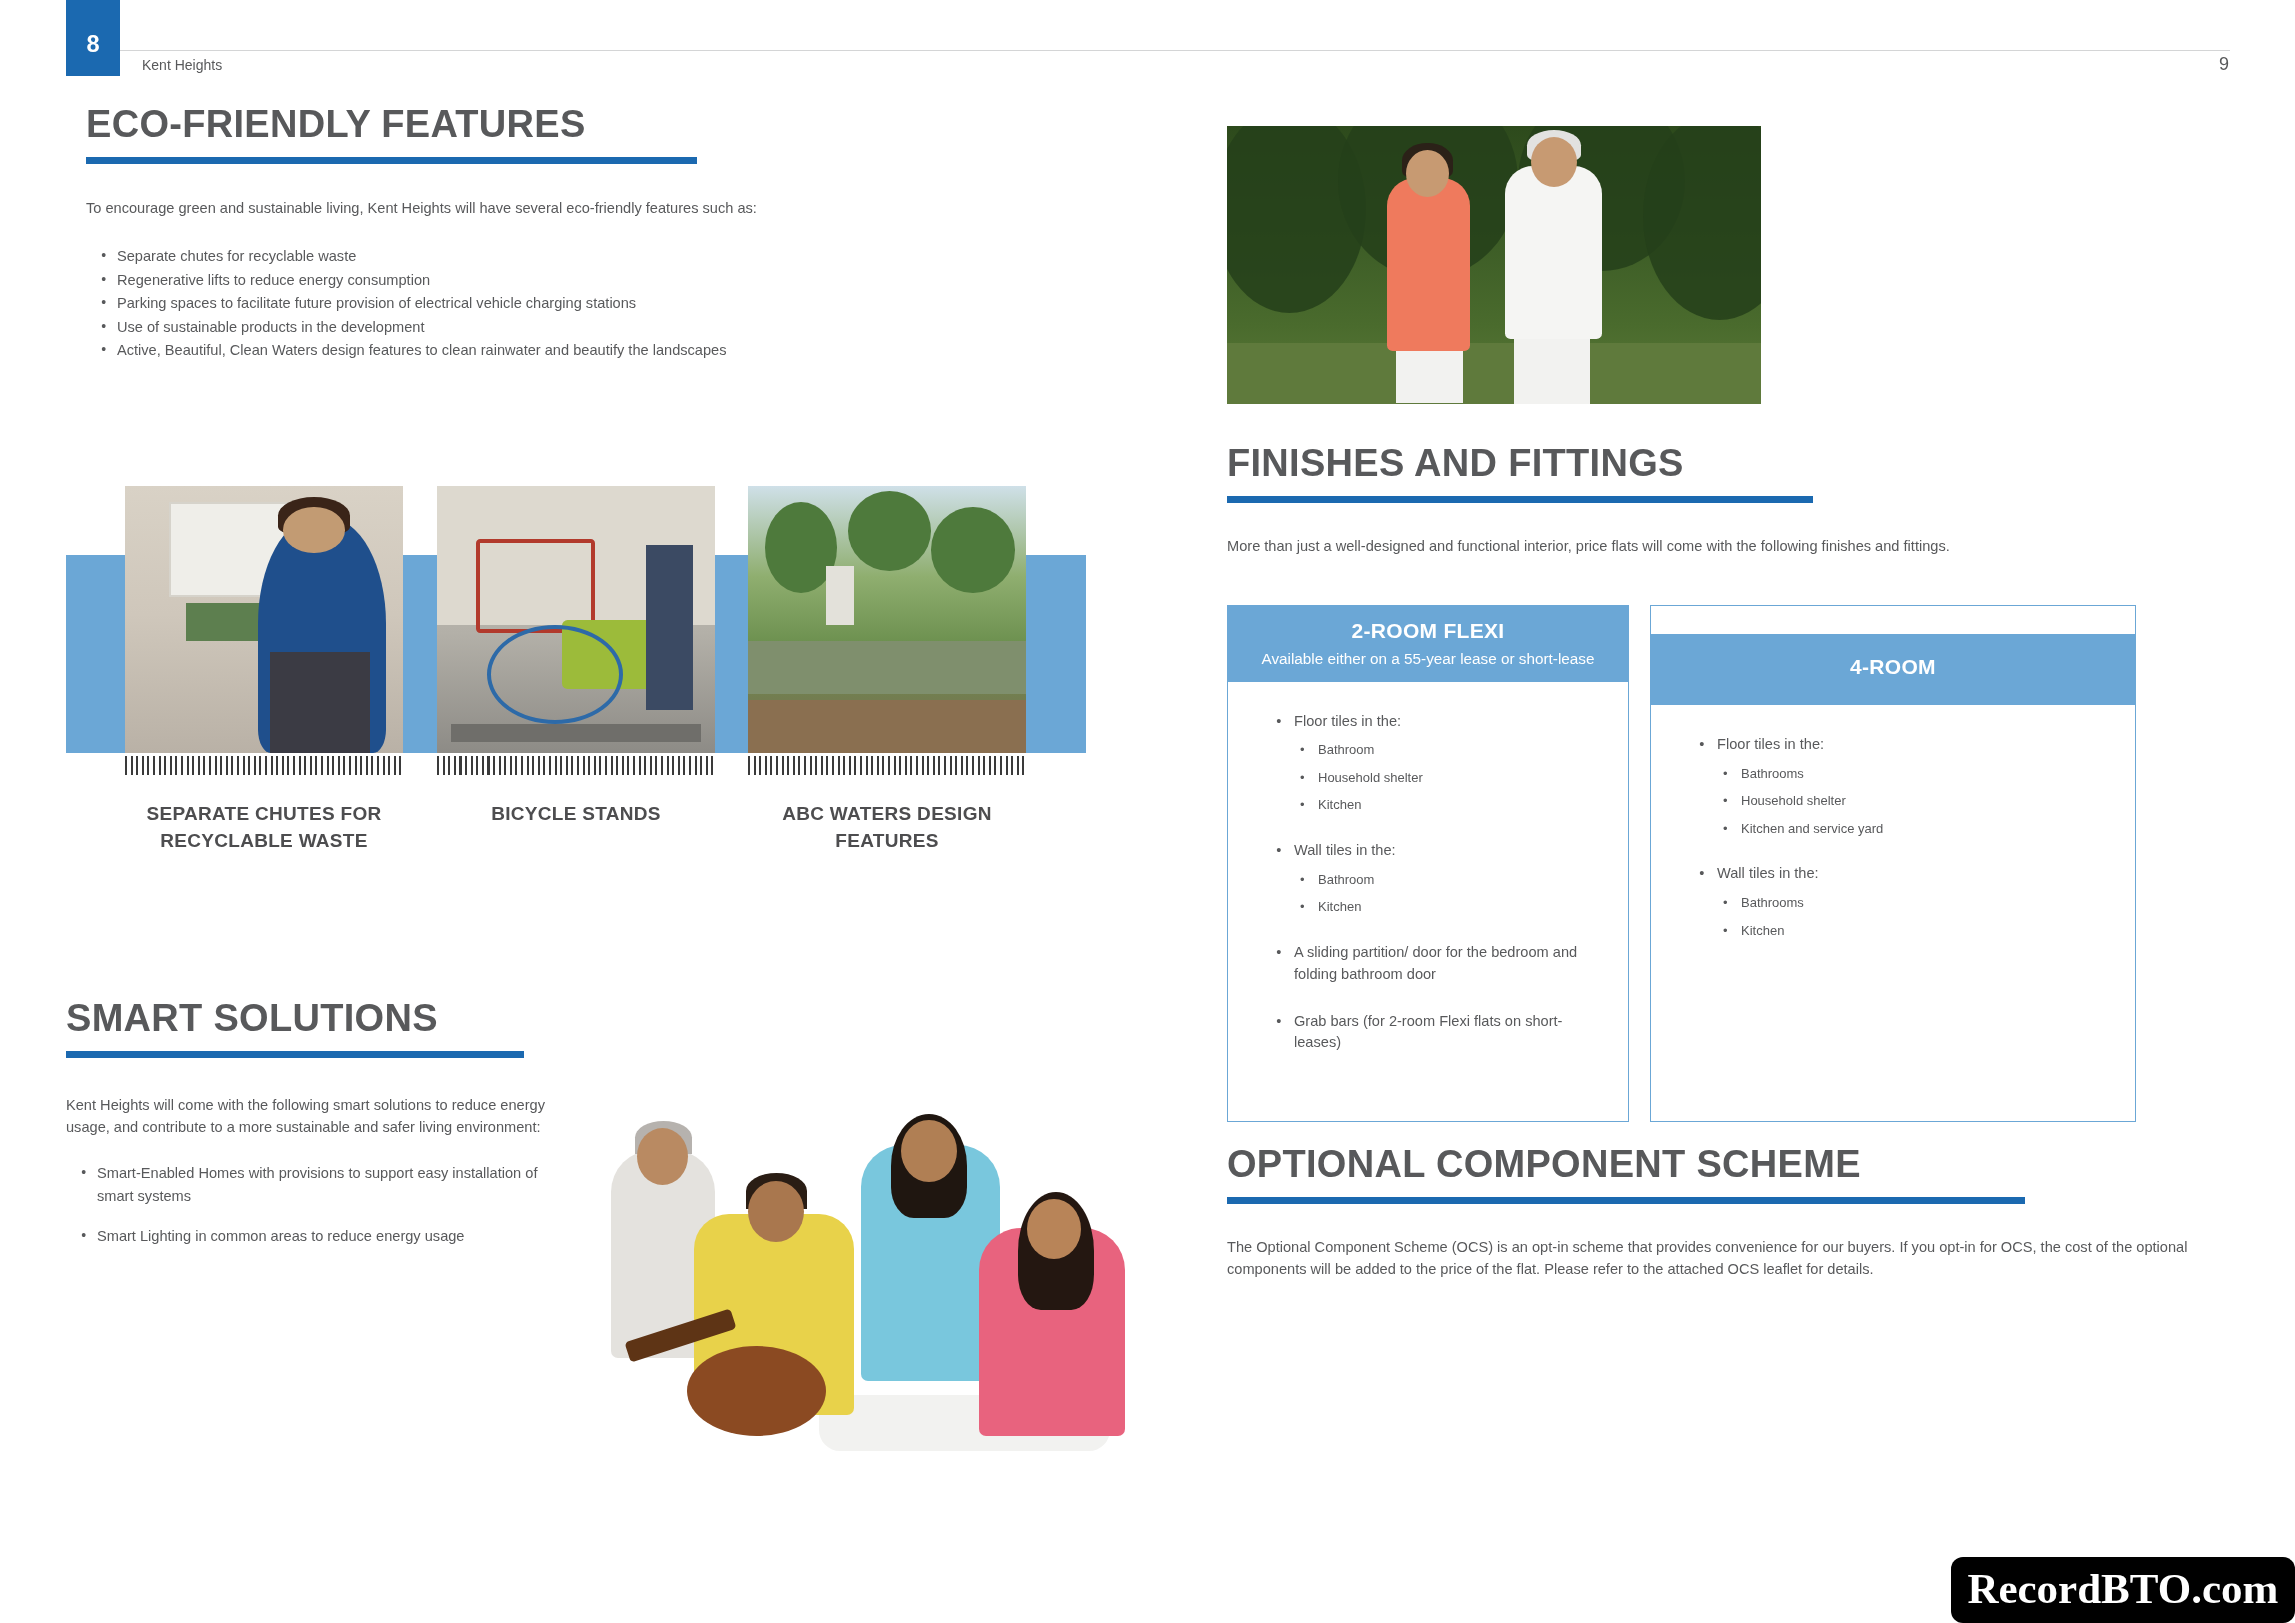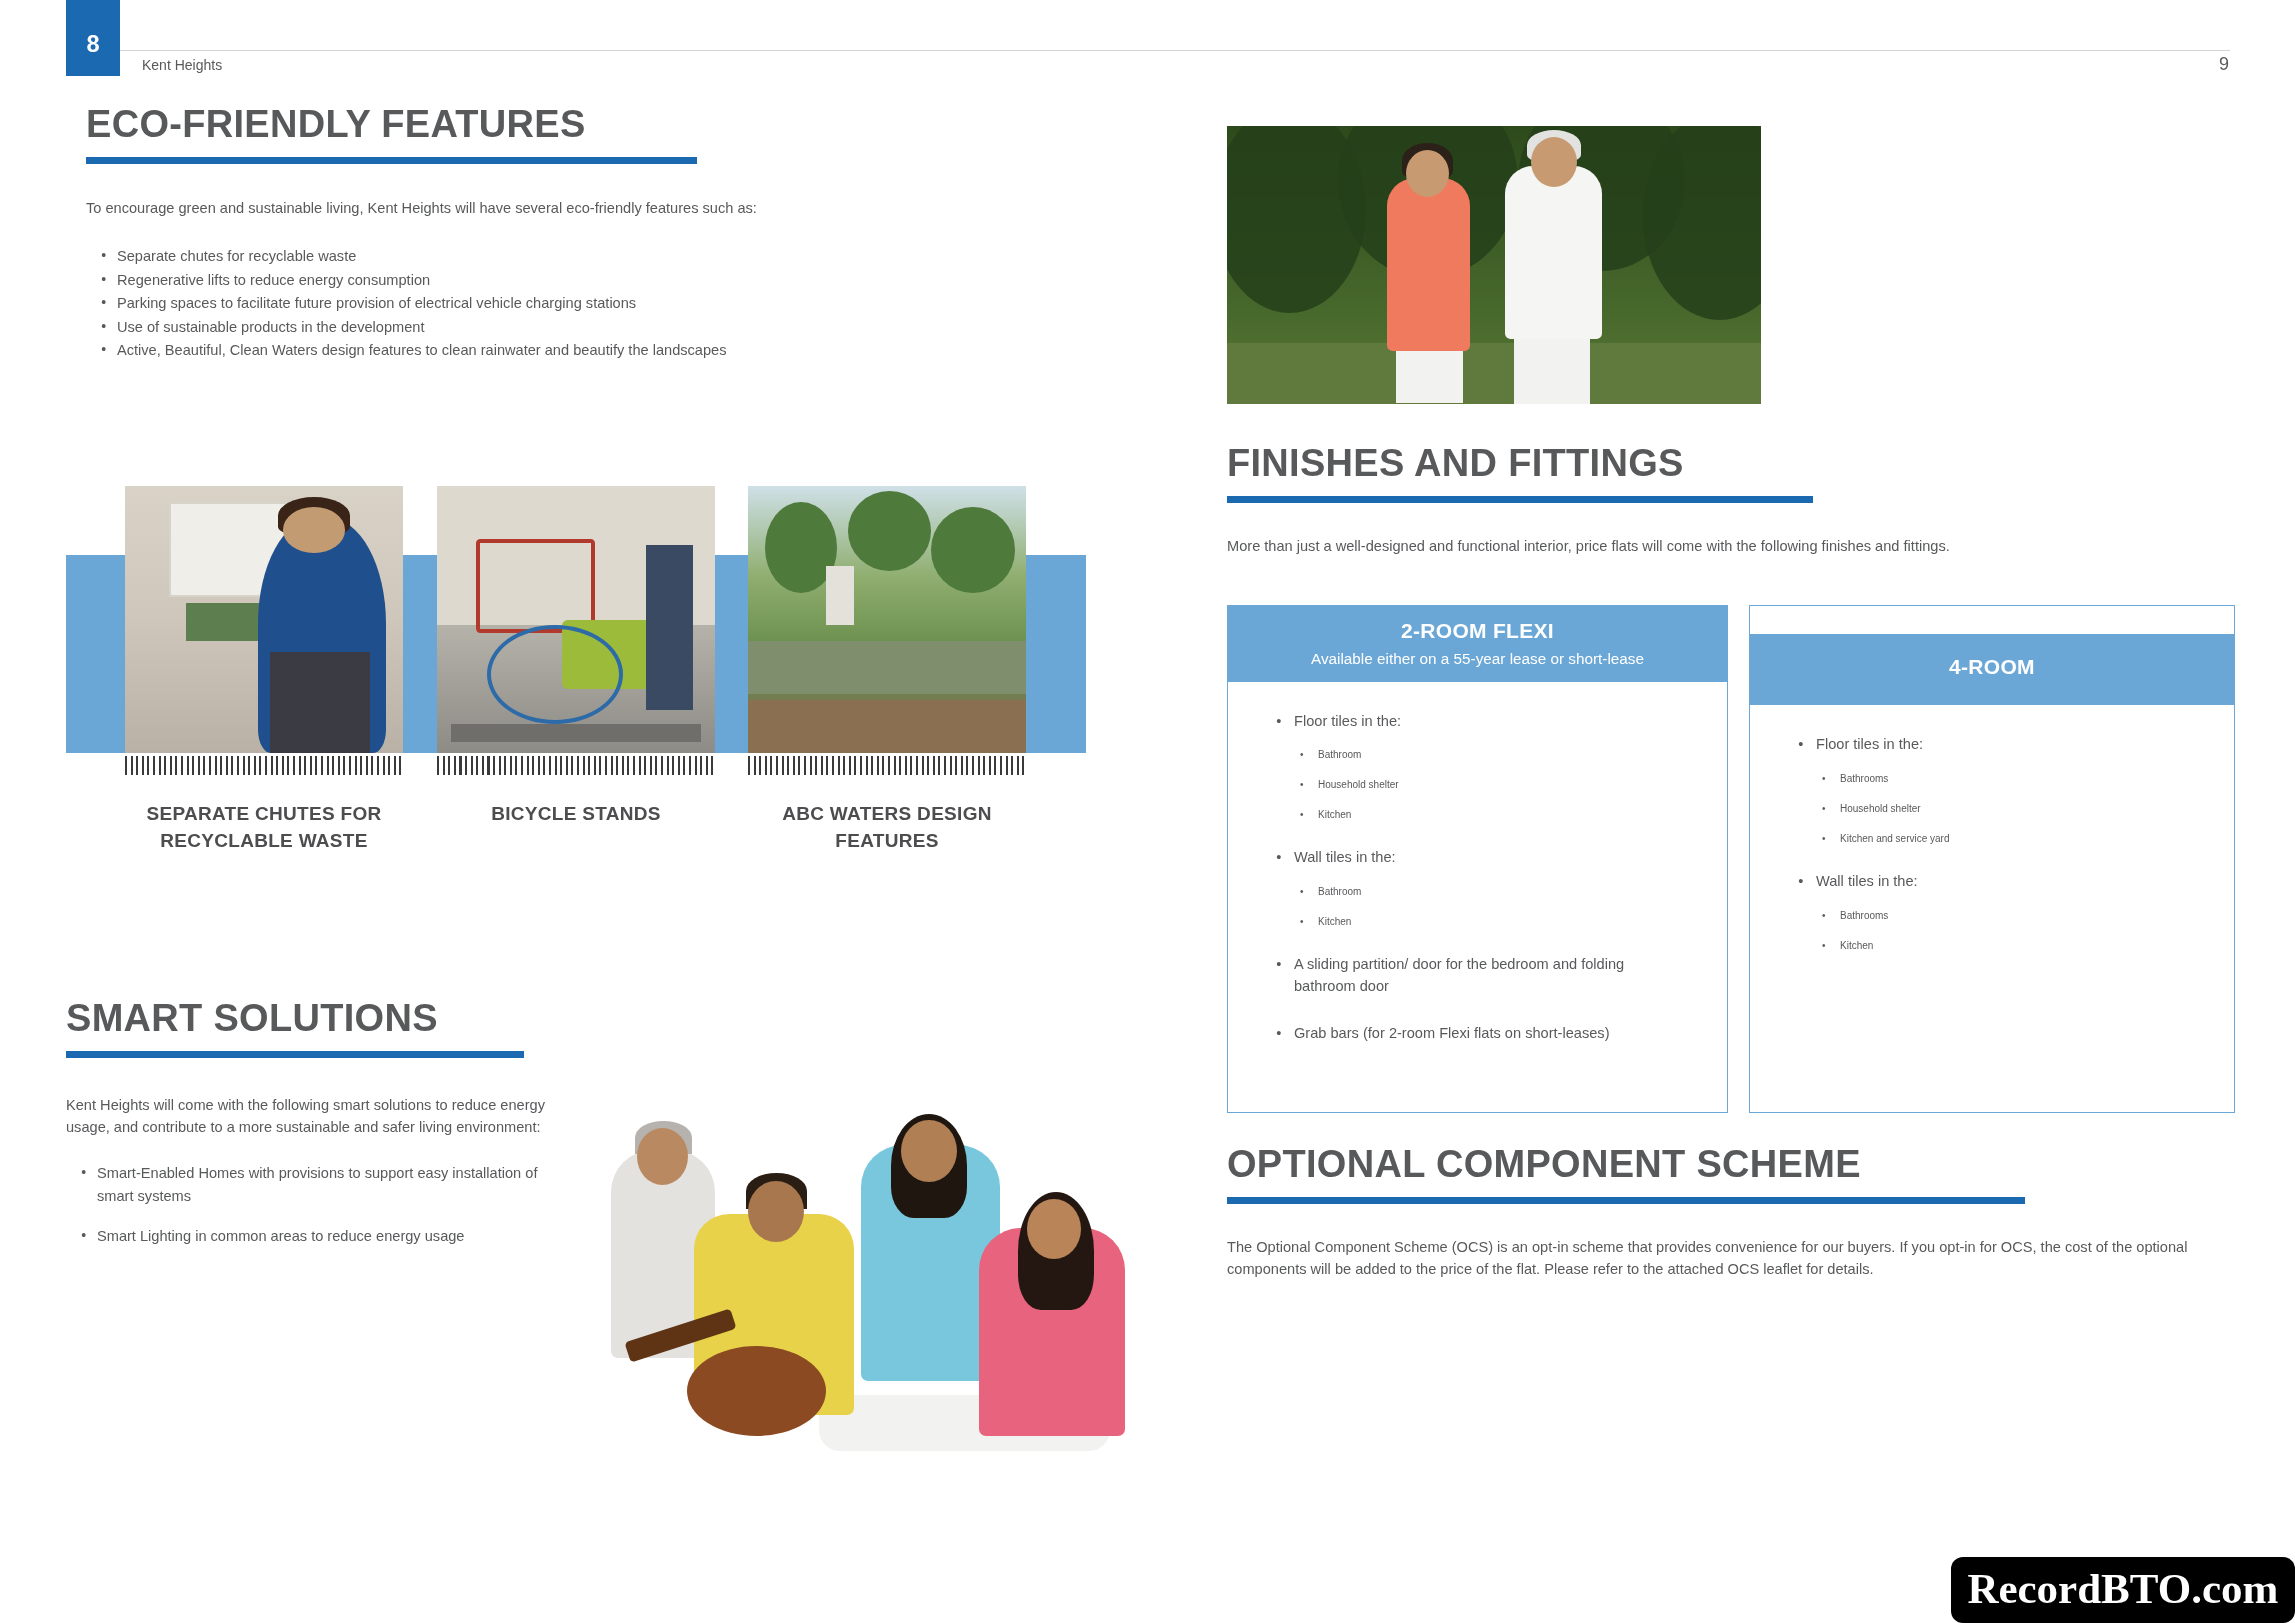"2-ROOM FLEXI" .ff-card.two-room { width: 501px -> 402px }
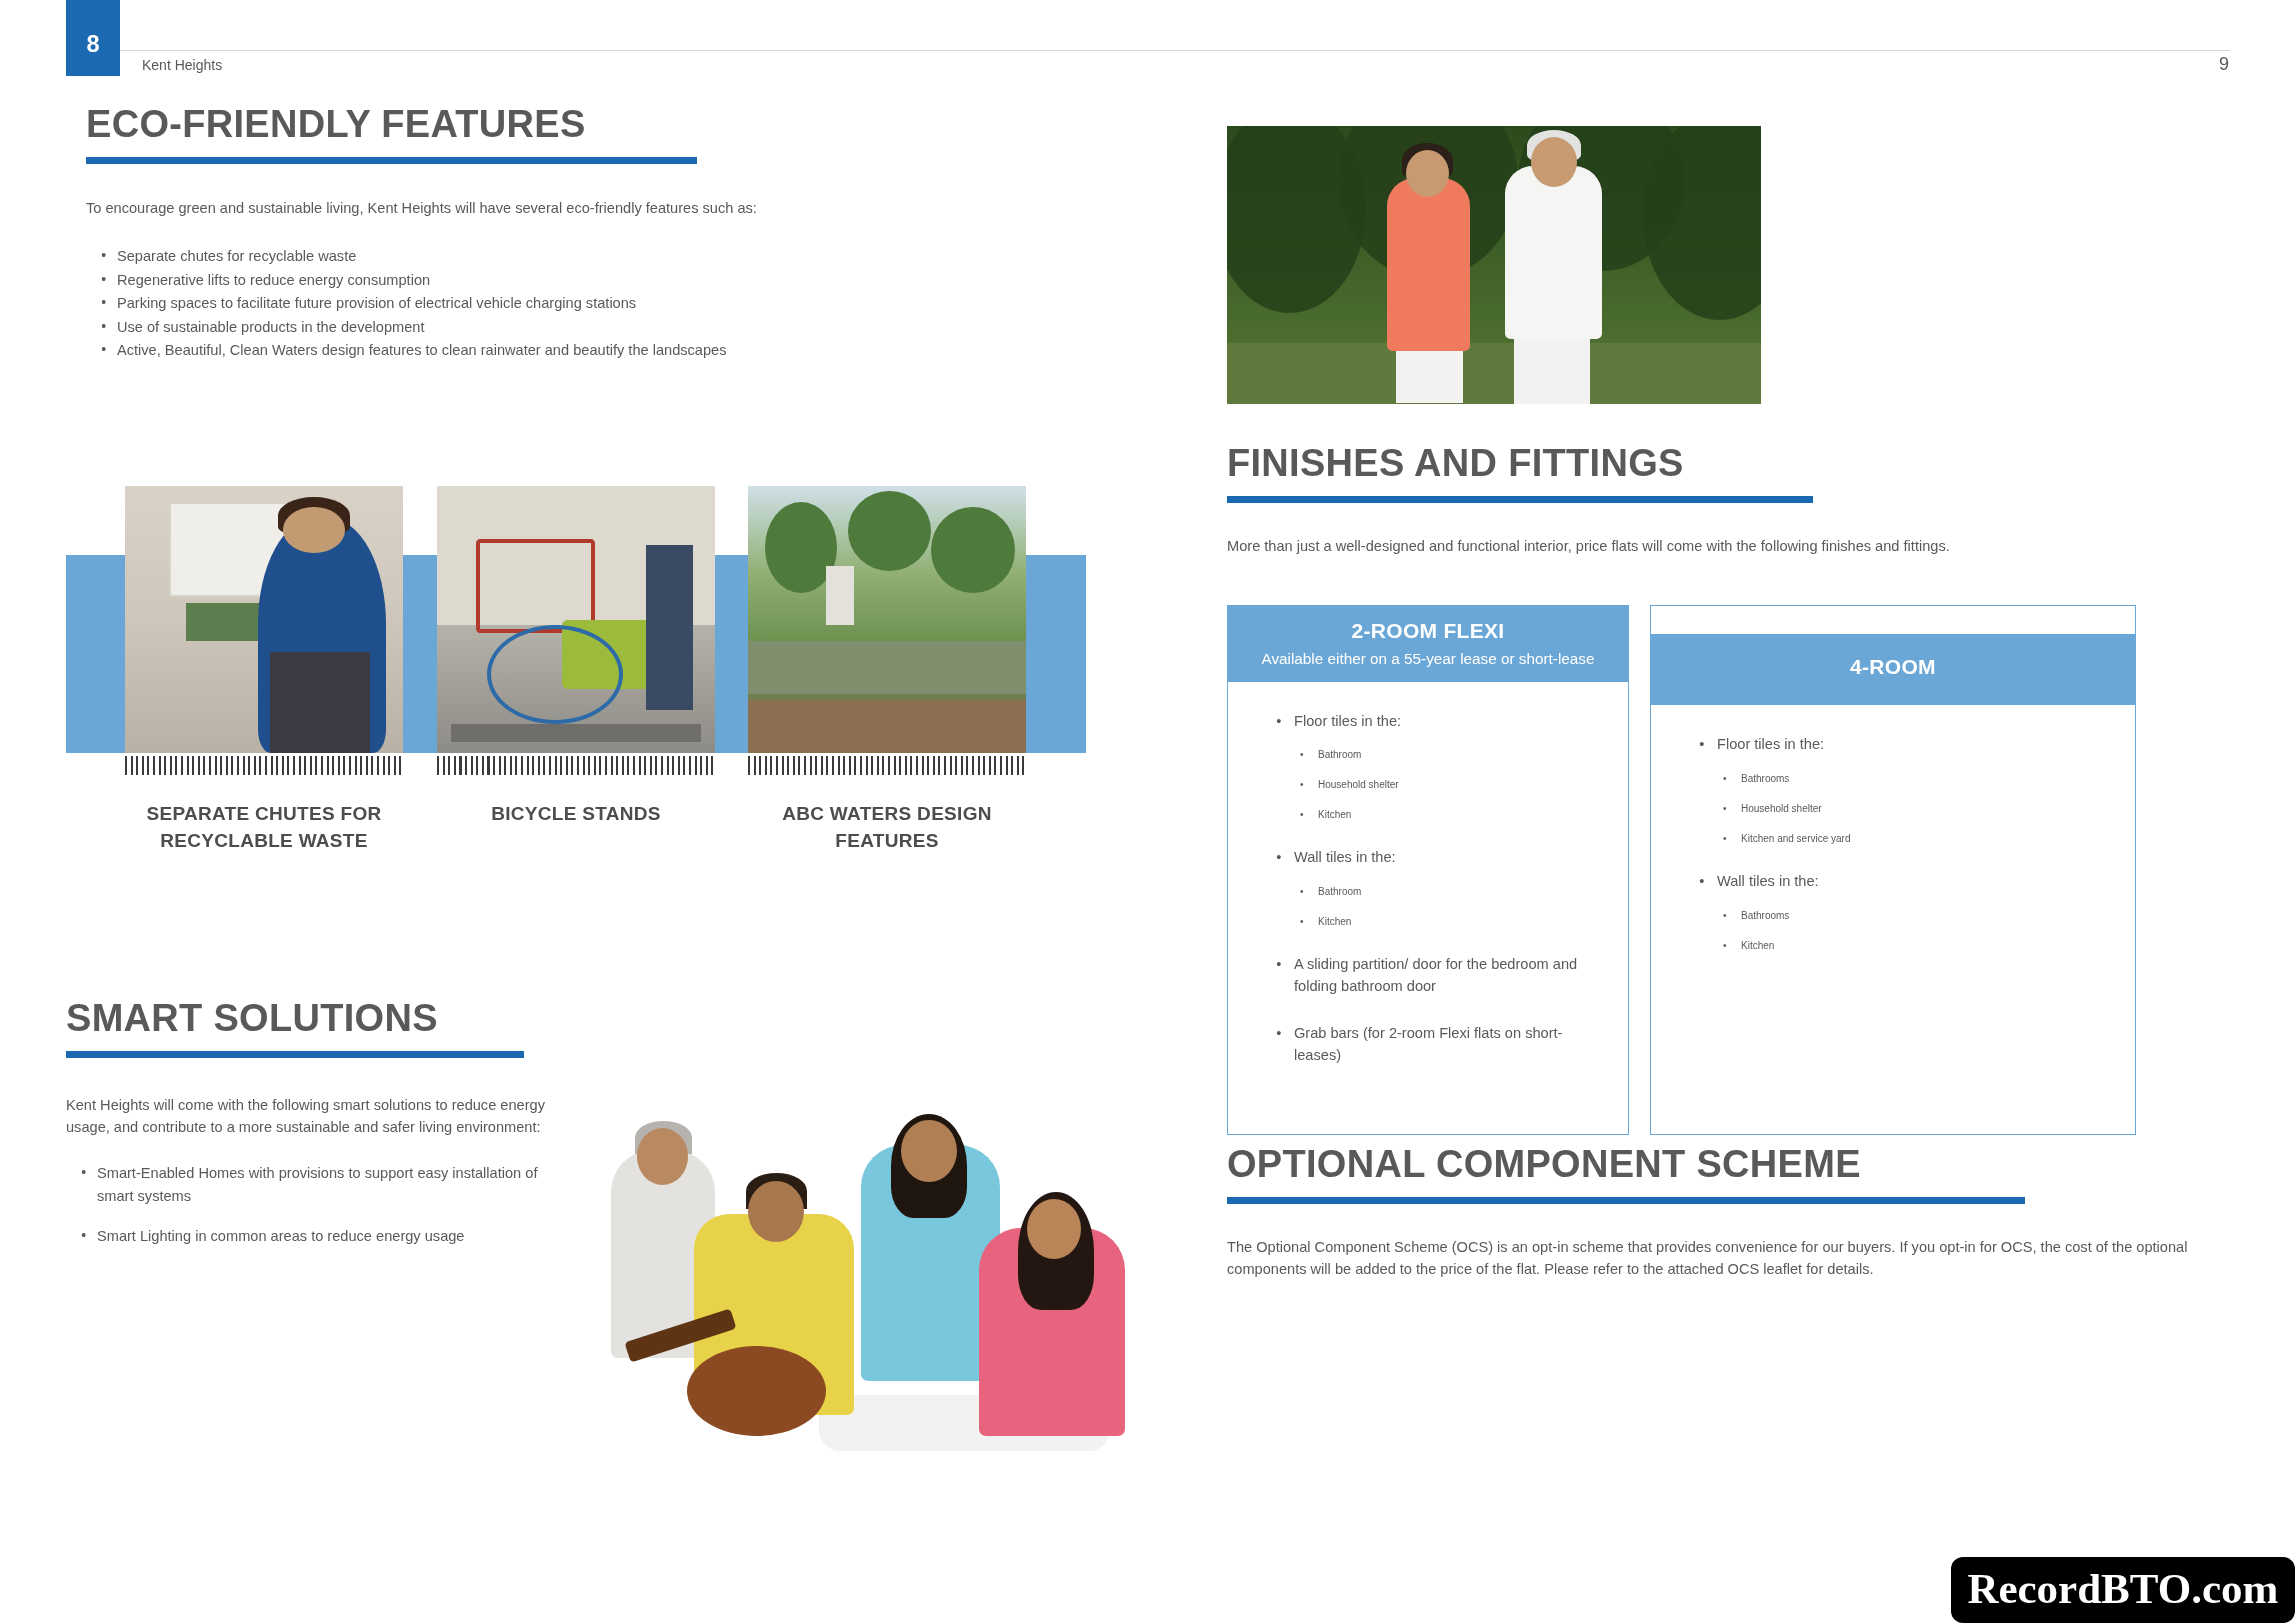"Bathroom" .ff-l2 { font-size: 10px -> 13px; margin-top: 15px -> 8px }
